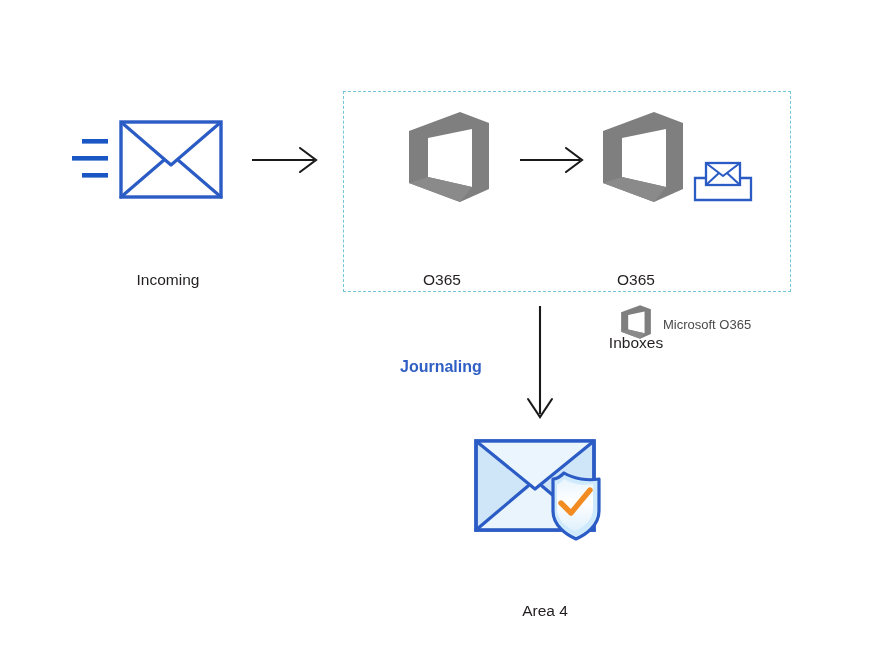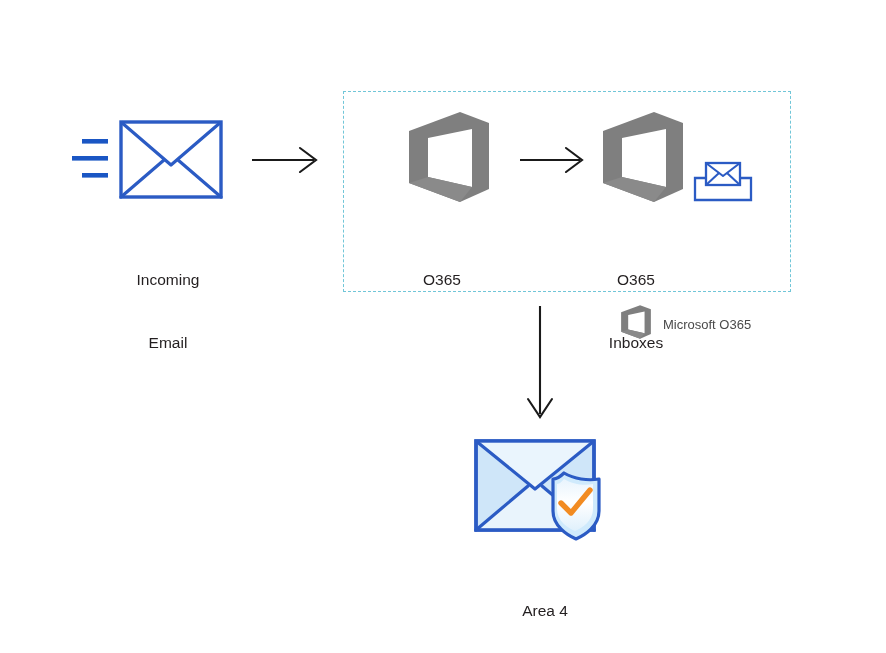"Email" span.label-line { html: <span>Email</span> -> none }
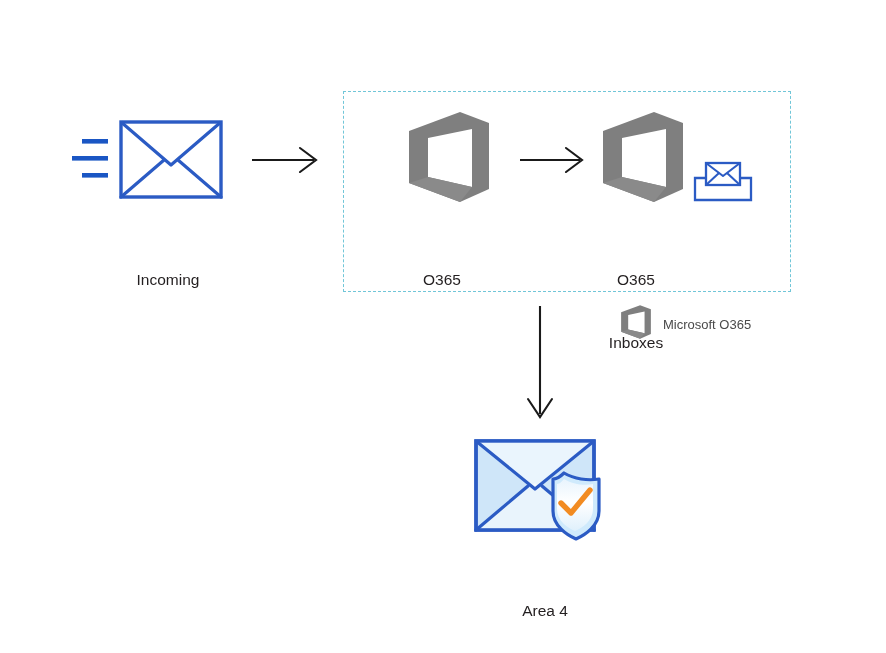"Journaling" div.label { html: none -> <div>Journaling</div> }
